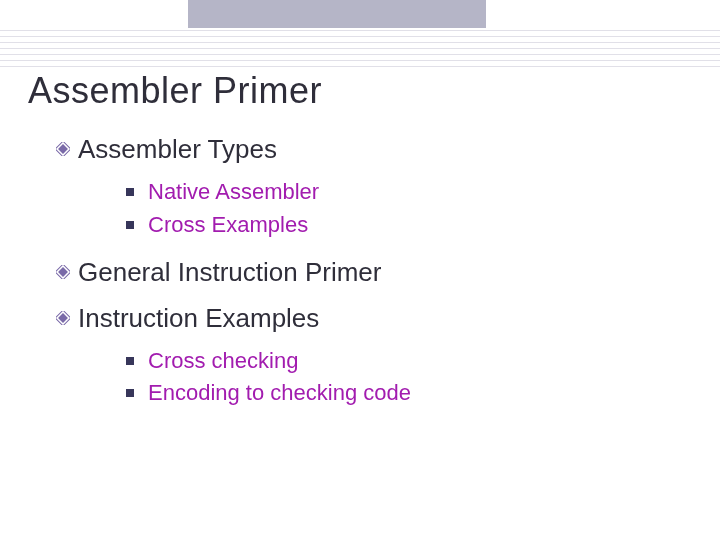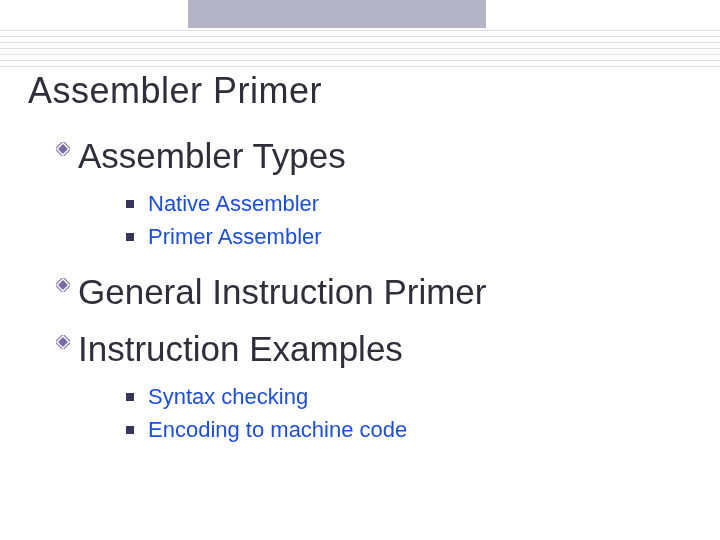"Assembler Types" .level1-text { font-size: 35px -> 26px }
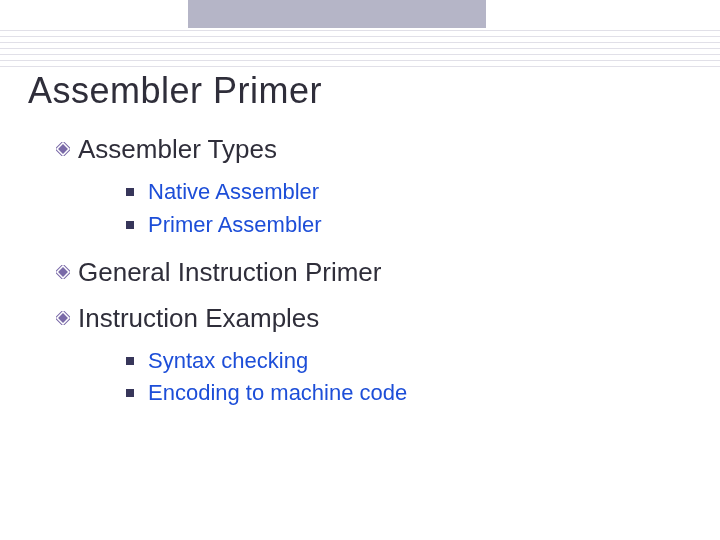"Native Assembler" .level2-text { color: #1d4ed8 -> #a21caf }
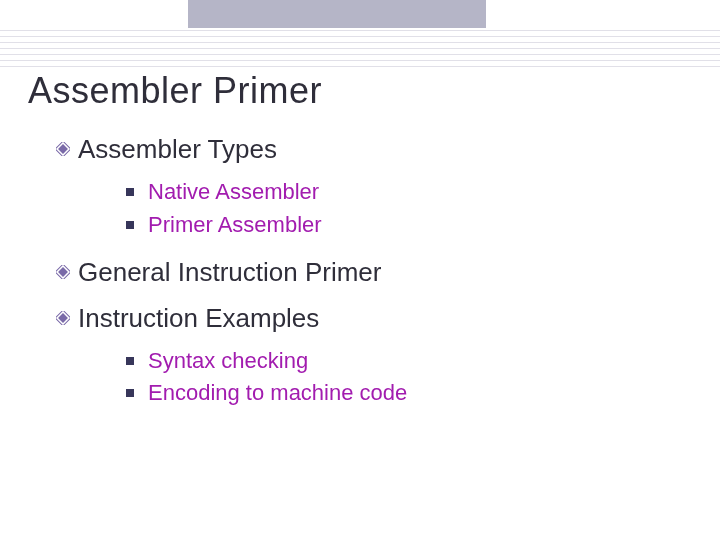"Primer Assembler" span.level2-text { text: Primer Assembler -> Cross Examples }
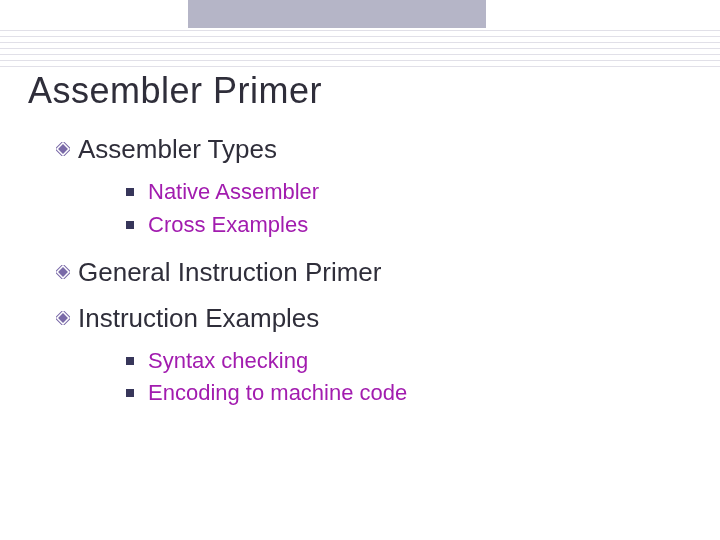"Syntax checking" span.level2-text { text: Syntax -> Cross }
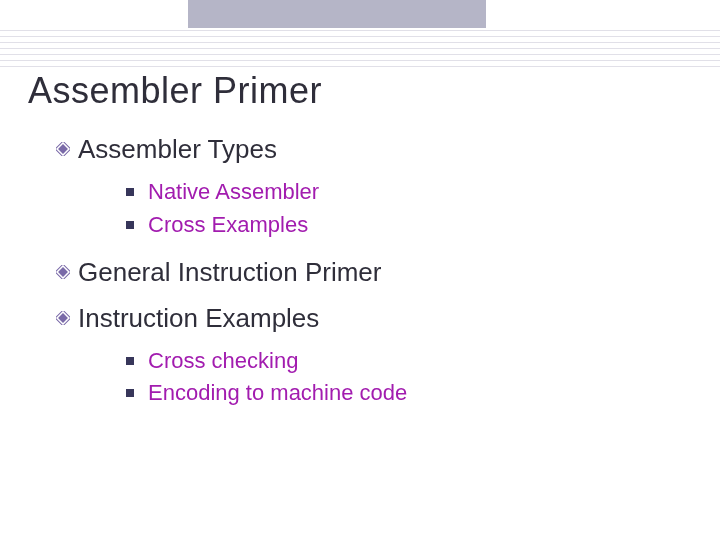"Encoding to machine code" span.level2-text { text: machine -> checking }
